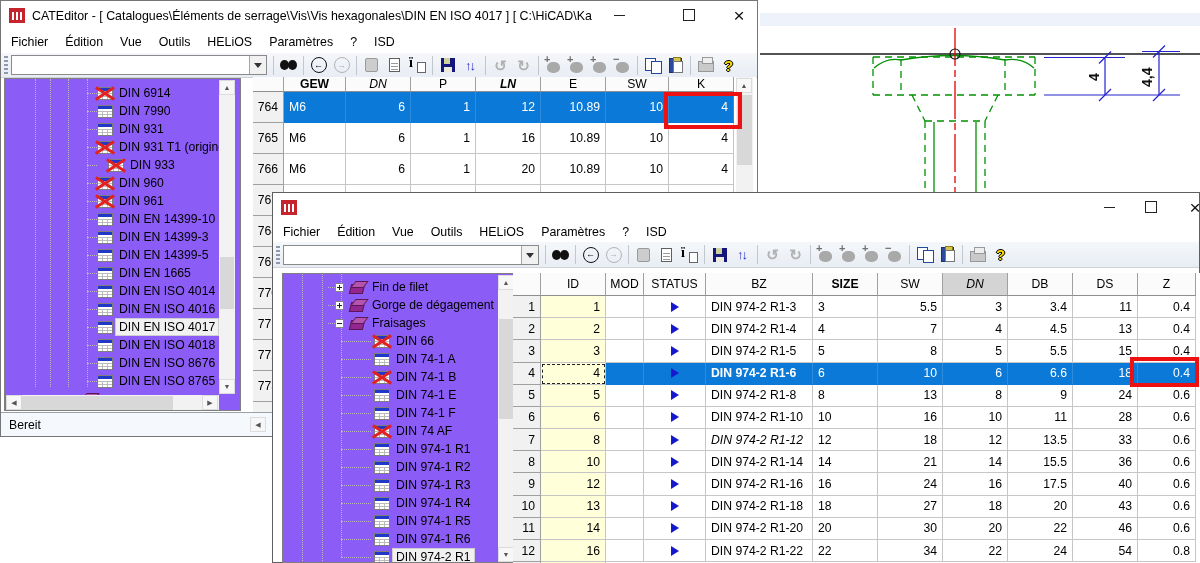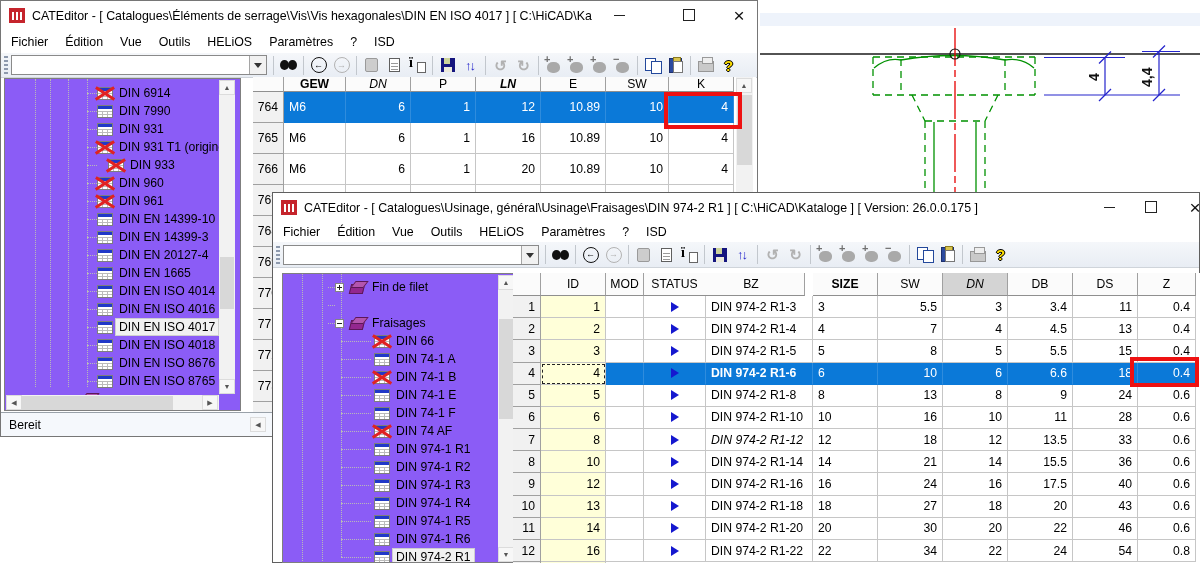"CATEditor - [ Catalogues\Usinage," div.title-text { html: <div>CATEditor - [ Catalogues\Usinage, général\Usinage\Fraisages\DIN 974-2 R1 ] [ C:\HiCAD\Kataloge ] [ Version: 26.0.0.175 ]</div> -> none }
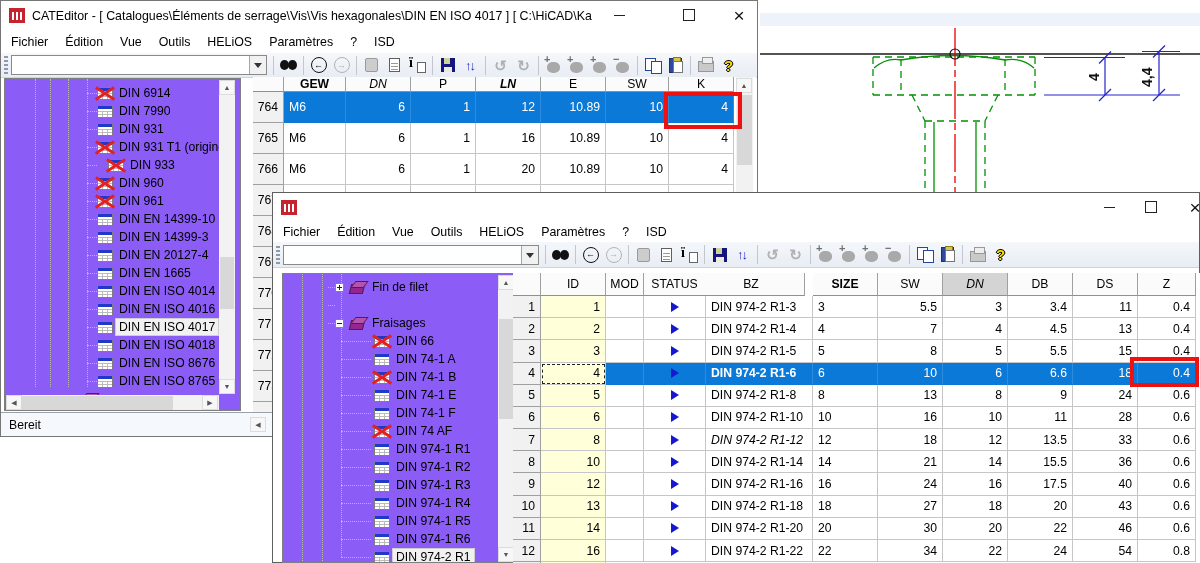"DIN EN 20127-4" span.t-label { text: 20127-4 -> 14399-5 }
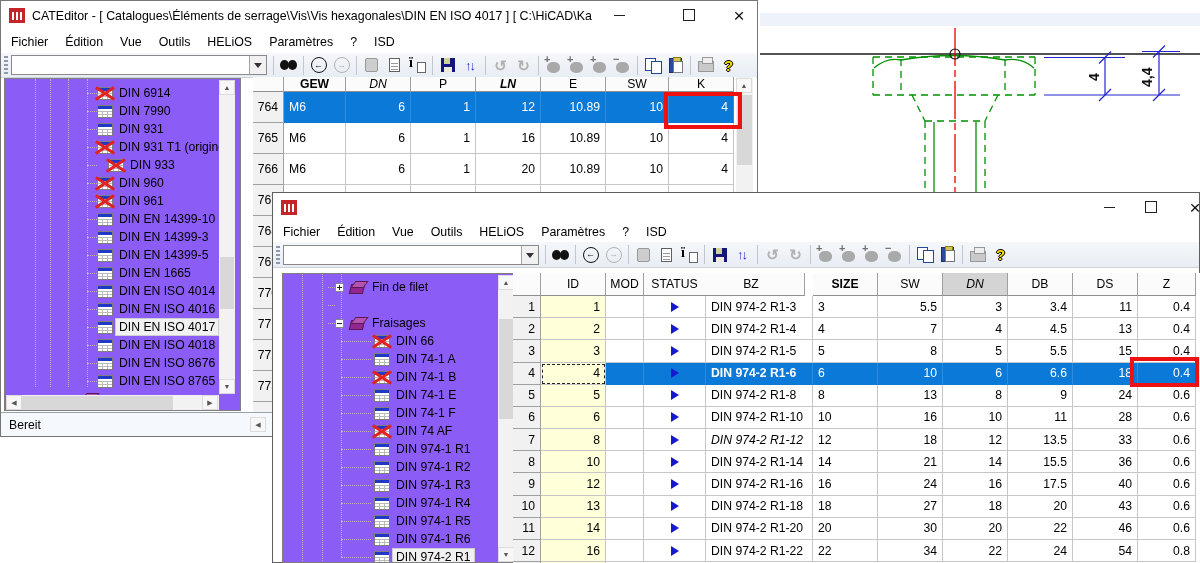"BZ" div.hdr-cell { left: 185px -> 193px }
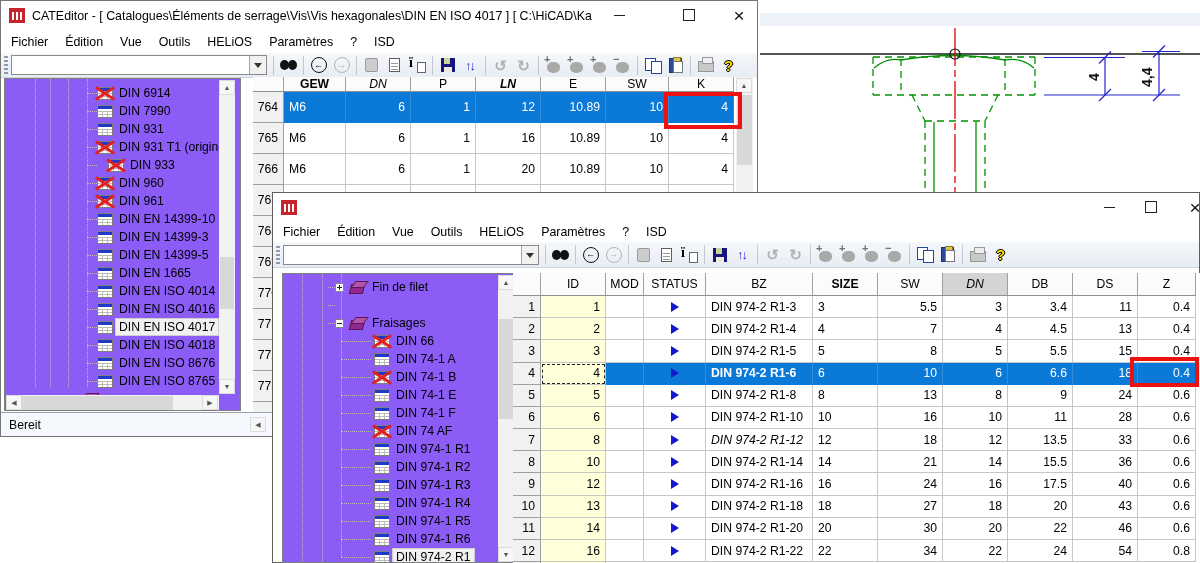"Gorge de dégagement" div.tree-item { html: none -> <div> <span></span> <span></span> <span>Gorge de dégagement</span> </div> }
